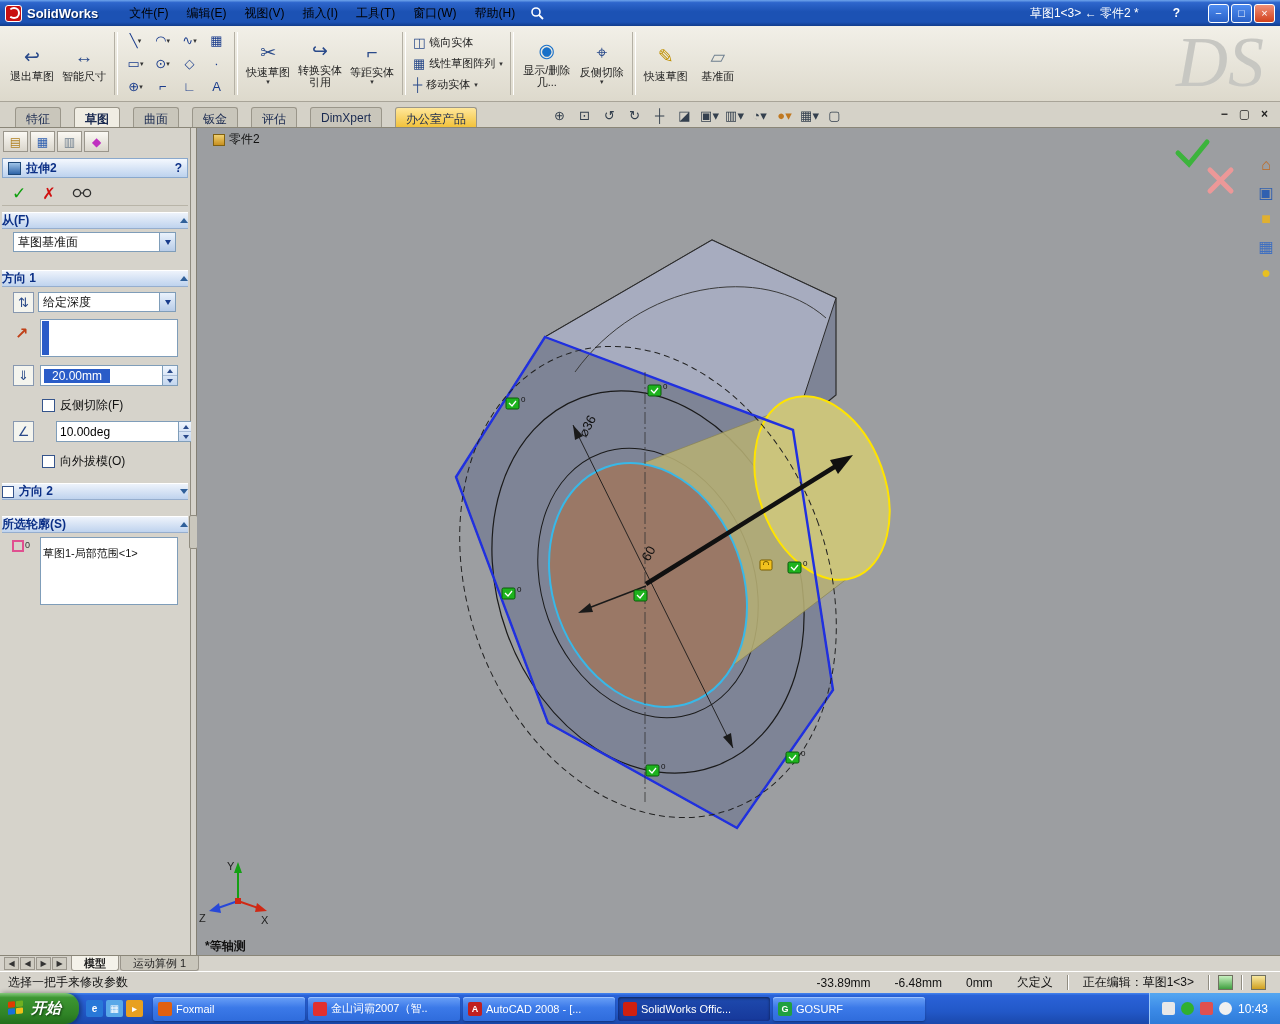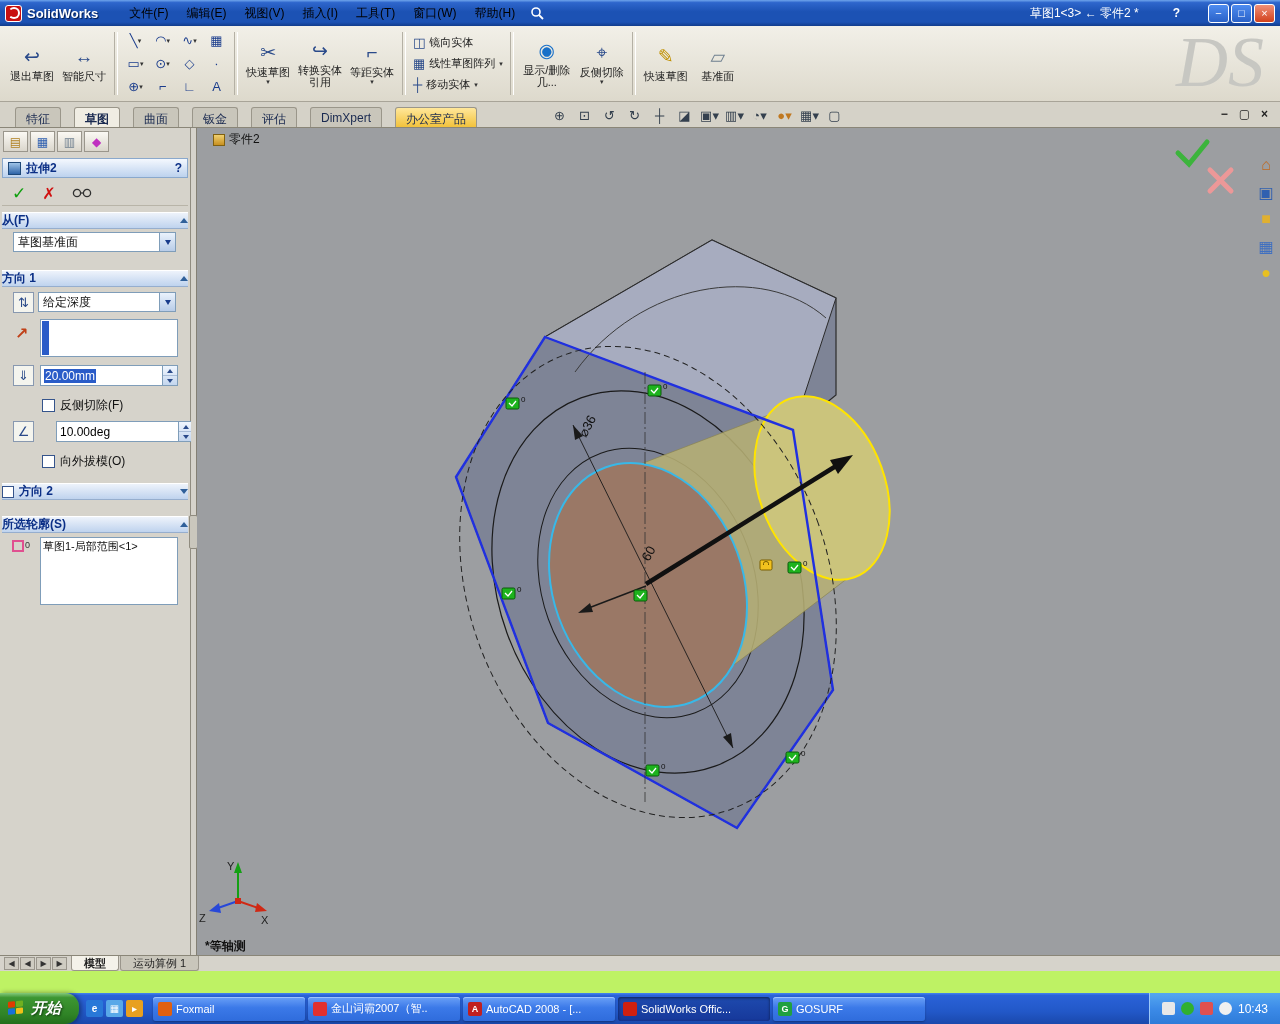"20.00mm" .hl { padding: 0 1px -> 0 8px }
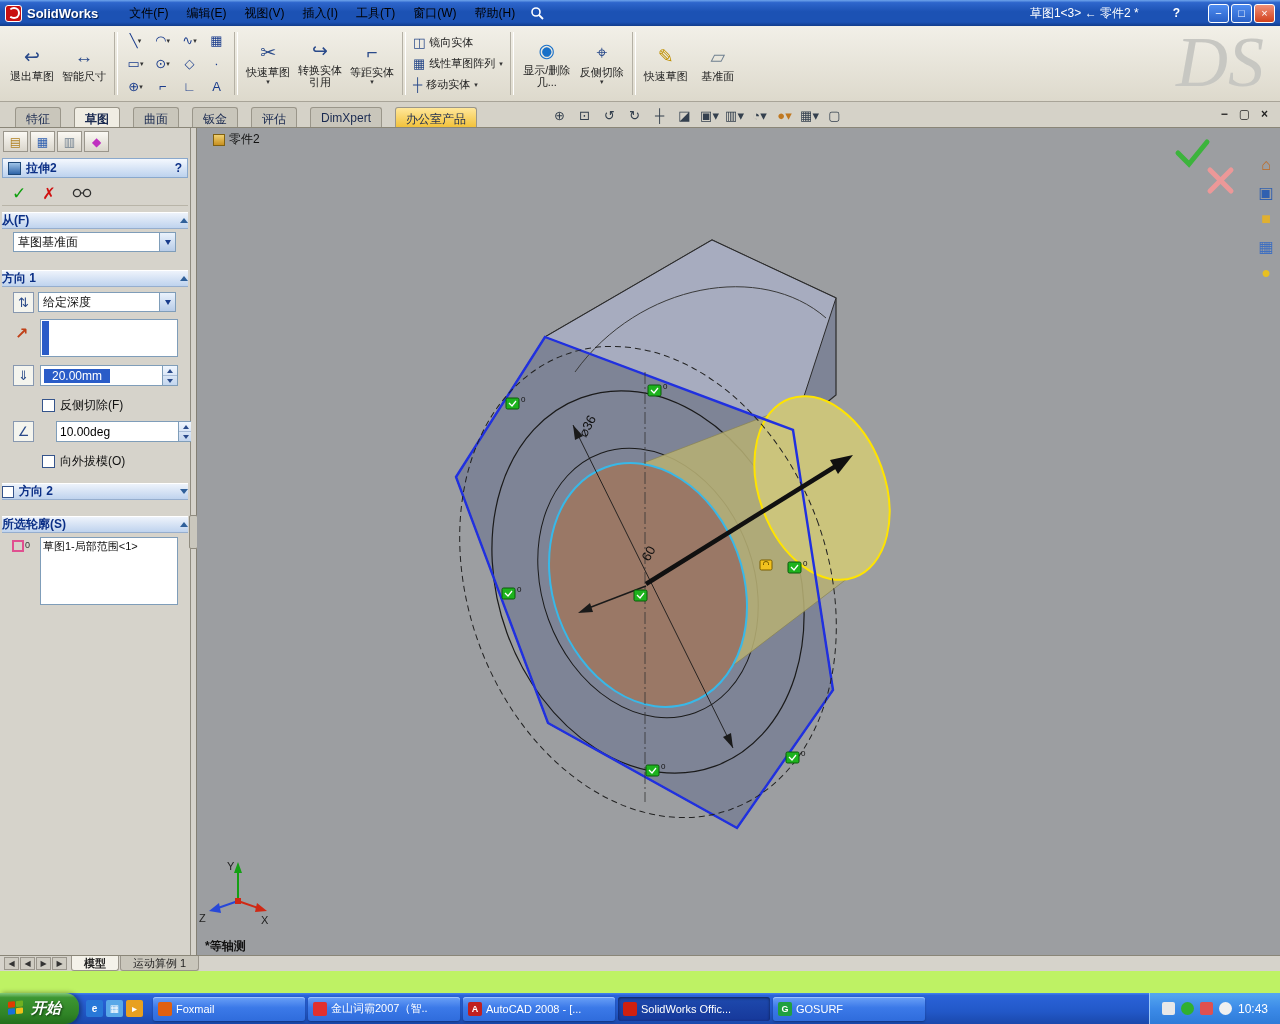"草图1-局部范围<1>" .listbox { padding: 1px 2px -> 8px 2px }
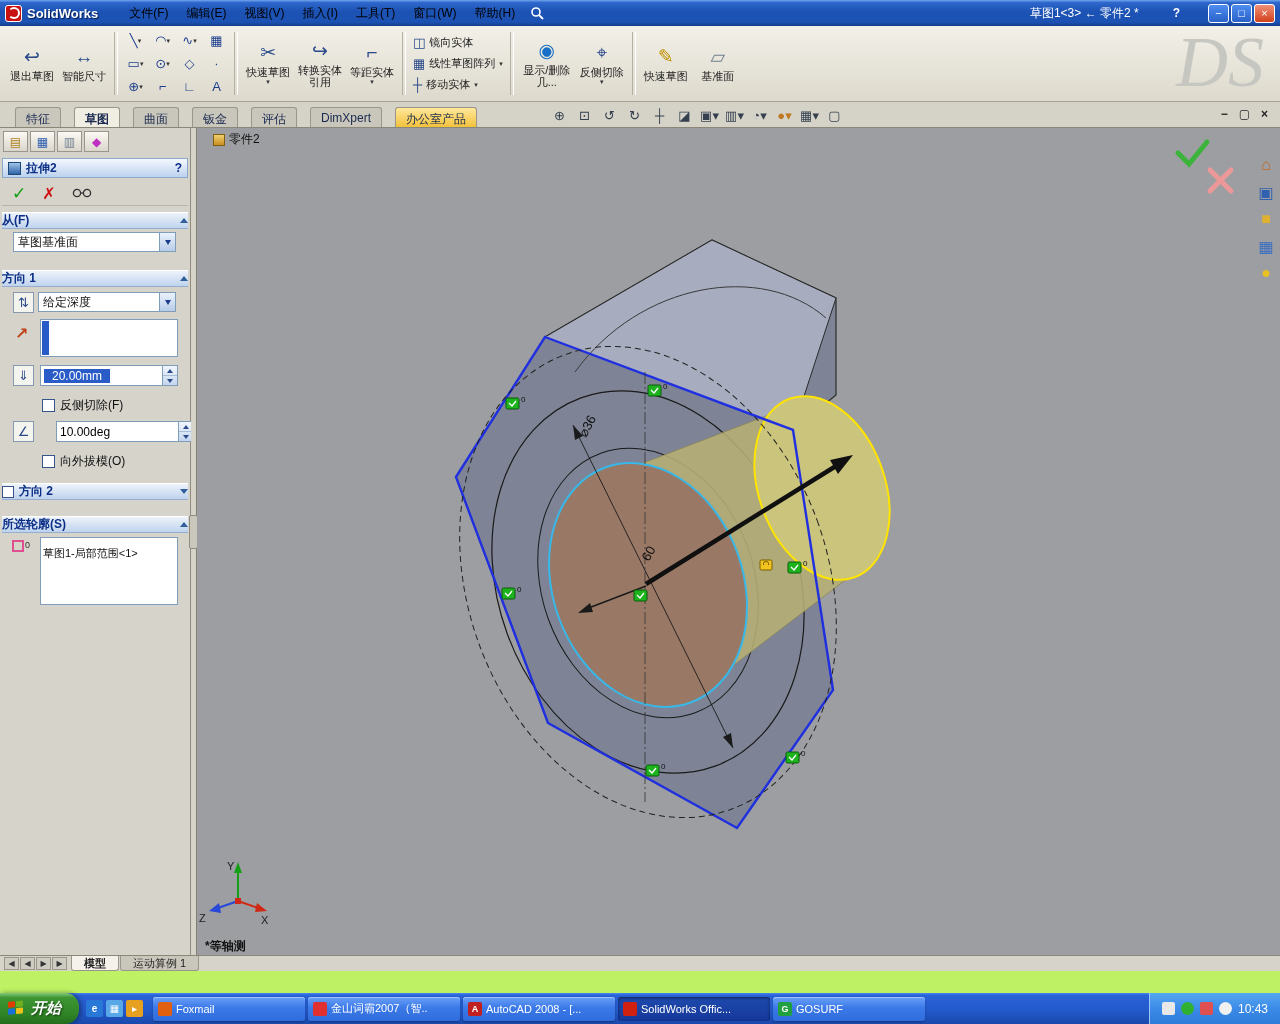"选择一把手来修改参数" div.statusbar { html: none -> <div> <span>选择一把手来修改参数</span> <span>-33.89mm</span> <span>-6.48mm</span> <span>0mm</span> <span>欠定义</span> <span></span> <span>正在编辑：草图1&lt;3&gt;</span> <span></span> <span></span> <span></span> <span></span> </div> }
